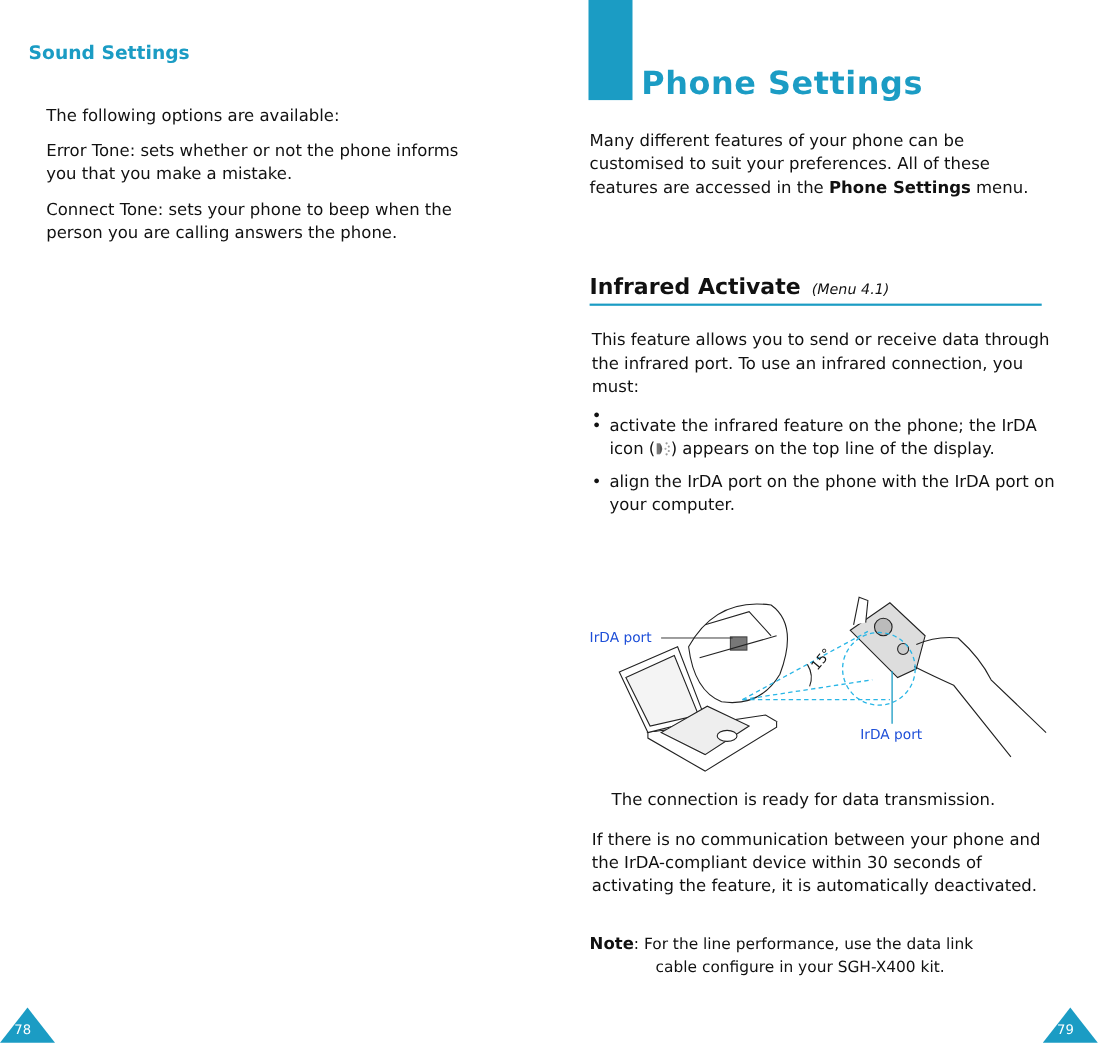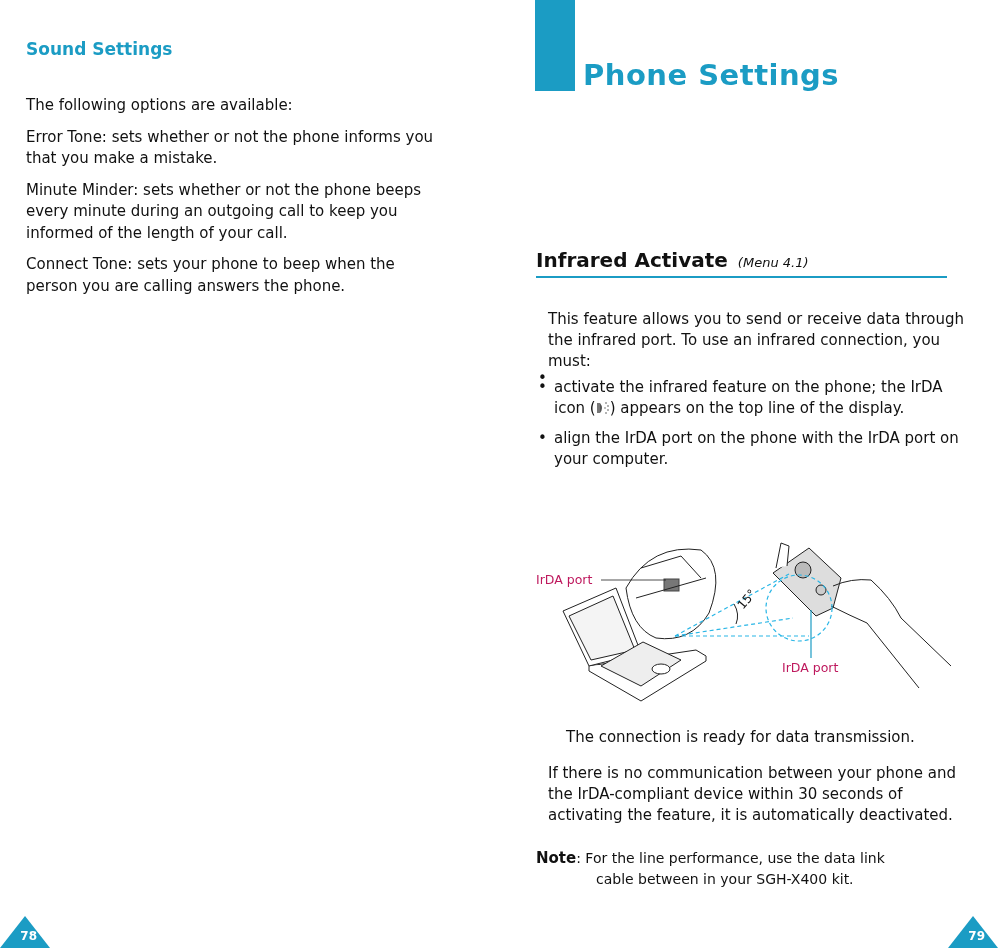"The following options are available:" .left-body p { margin: 0 0 10px 0 -> 0 0 10px 16px }
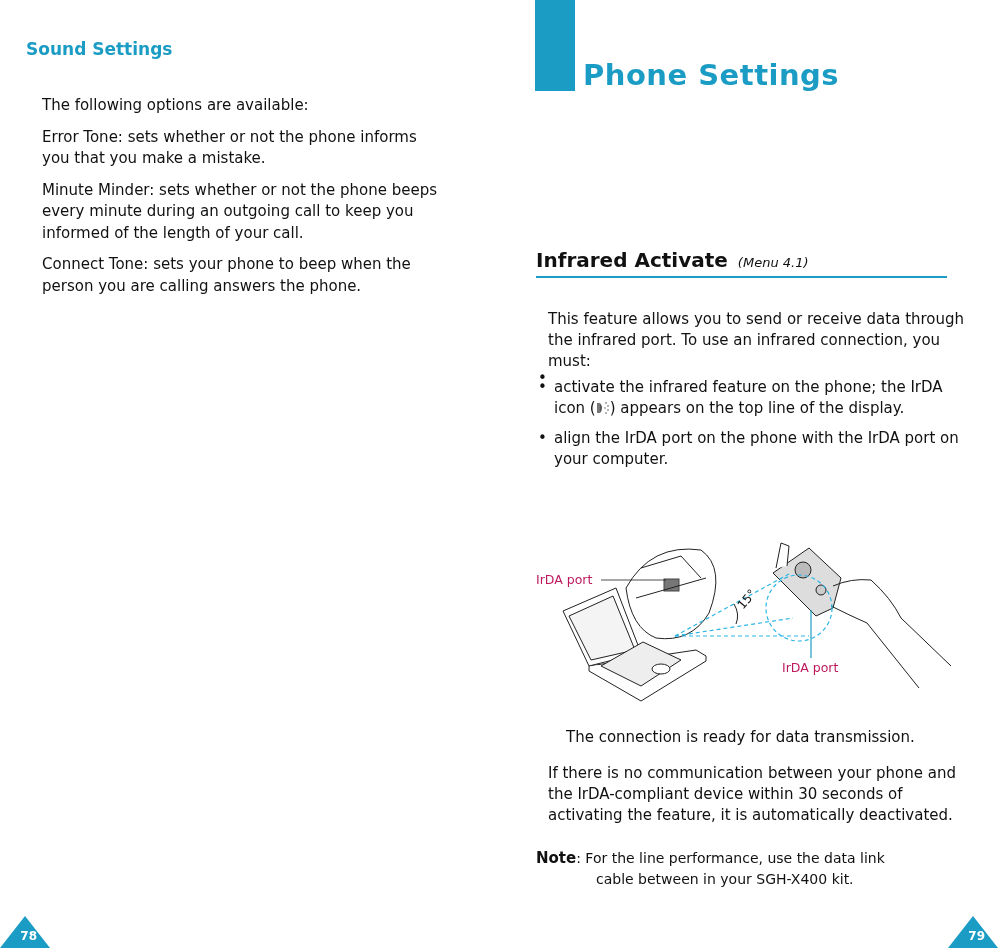"Many different features of your" p.intro { html: none -> <p><span>Many different features of your phone can be customised to suit your preferences. All of these features are accessed in the </span><b>Phone Settings</b><span> menu.</span></p> }
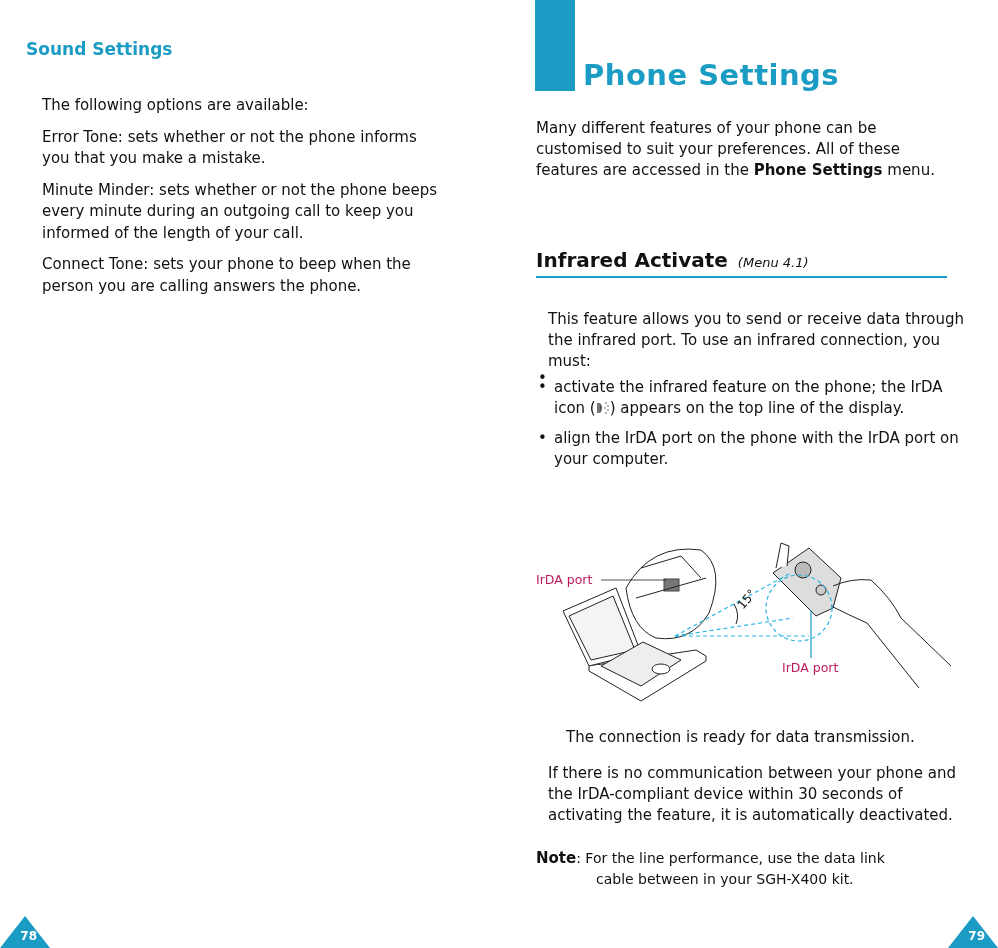"Minute Minder: sets whether or" p { html: <p><b>Minute Minder</b><span>: sets whether or not the phone beeps every minute during an outgoing call to keep you informed of the length of your call.</span></p> -> none }
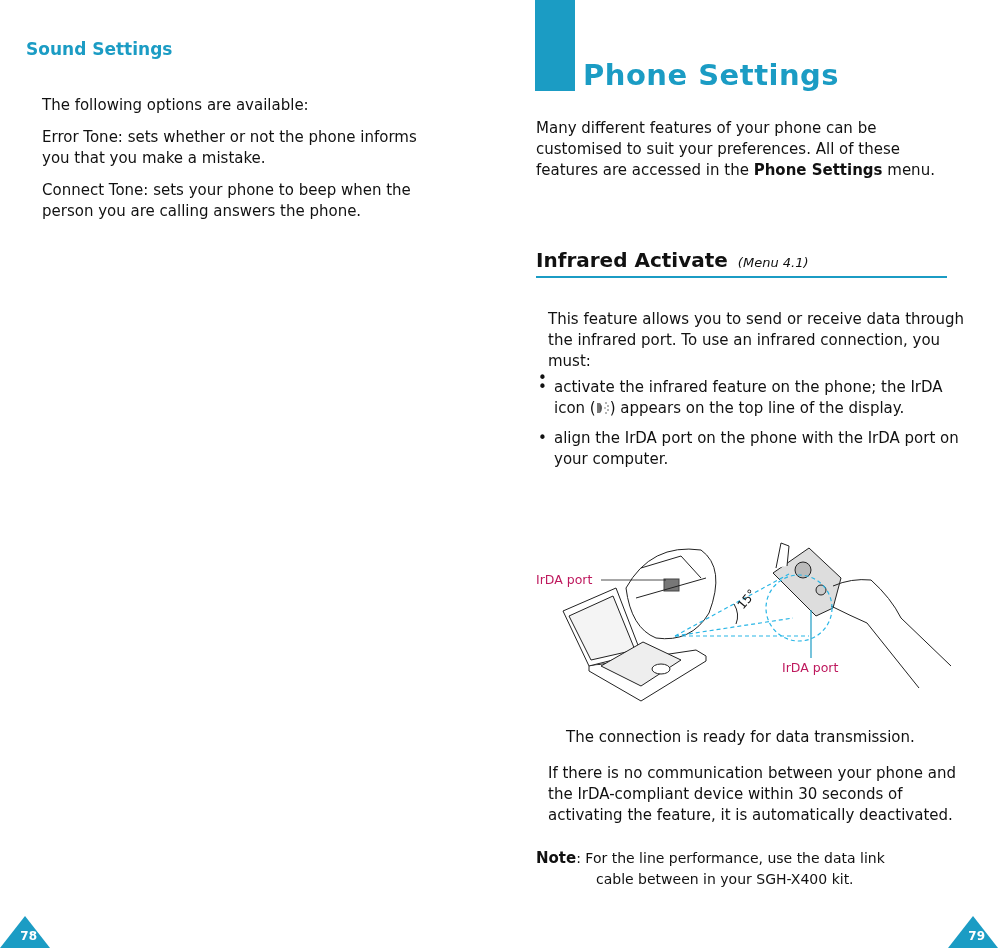"This feature allows you to" .body-text { margin: 12px -> 2px }
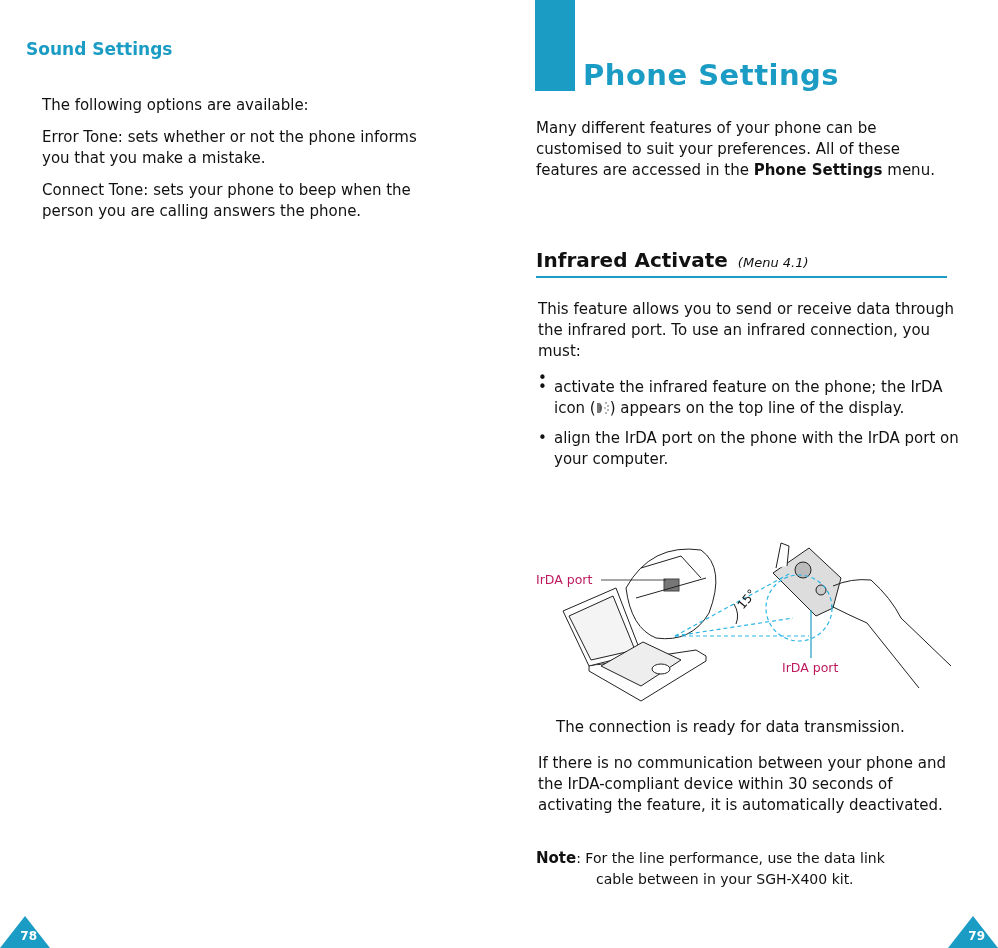"IrDA port" .diagram .lbl { color: #be185d -> #1d4ed8 }
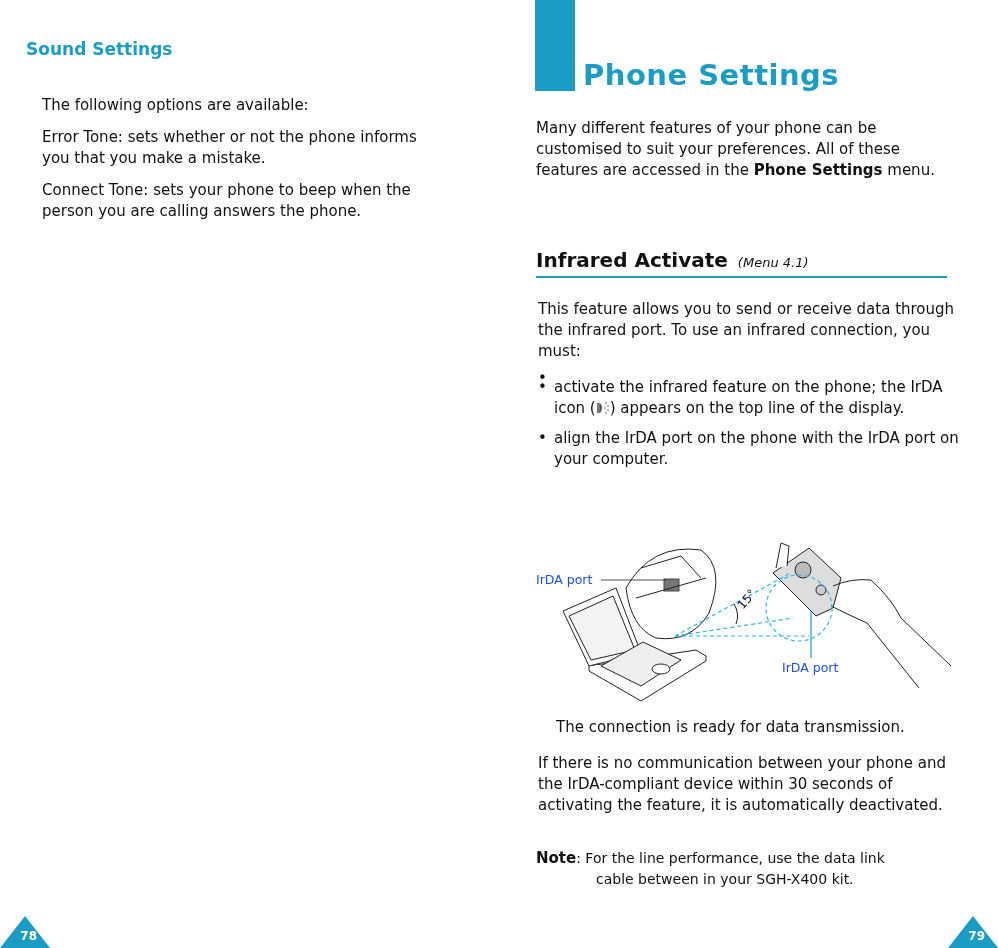"cable between in your SGH-X400" span.cont { text: between -> configure }
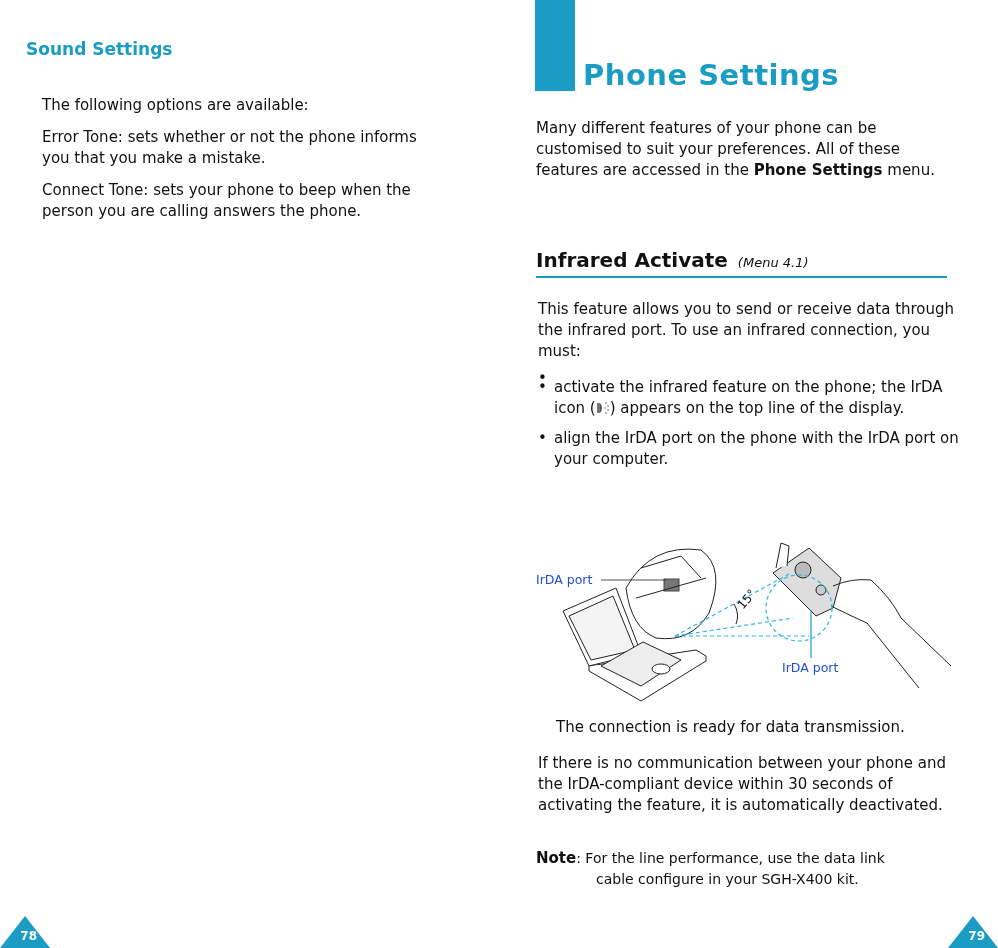"78" .page-num span { font-weight: bold -> none; text-align: right -> left }
